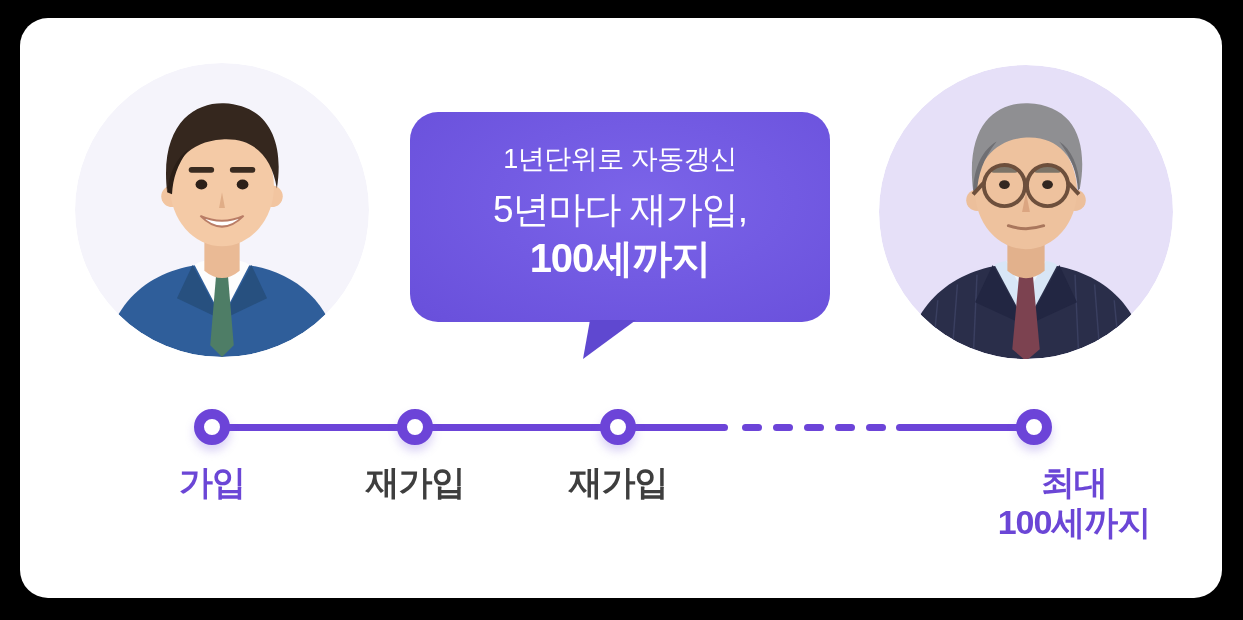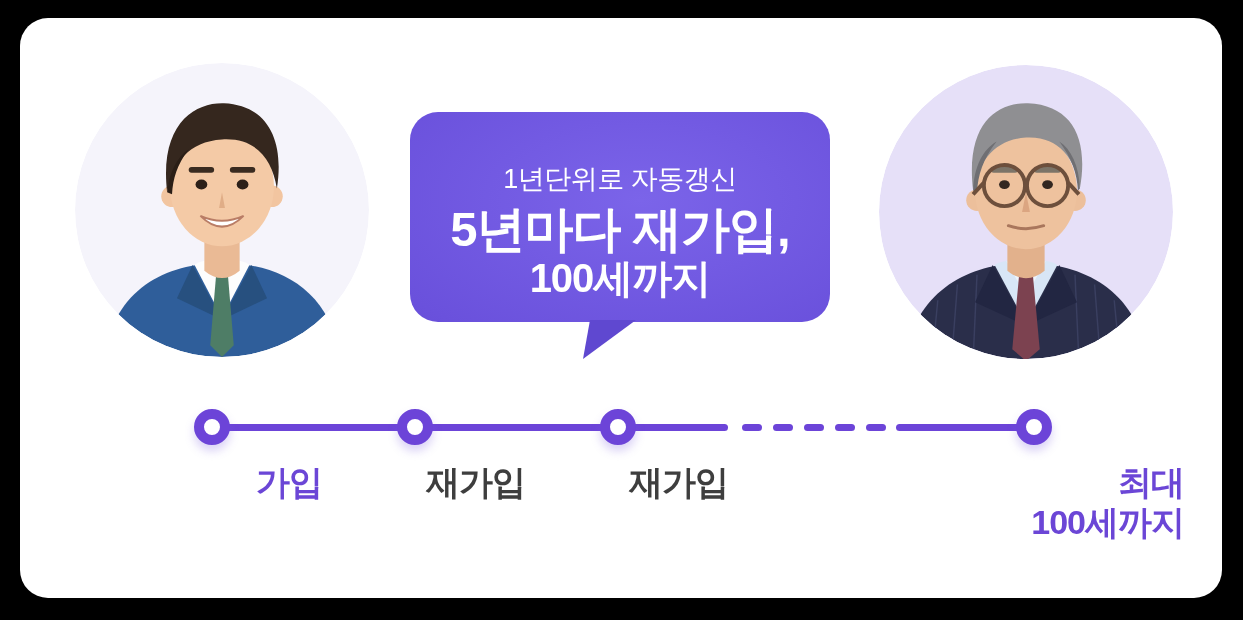"1년단위로 자동갱신" .bubble { justify-content: center -> none }
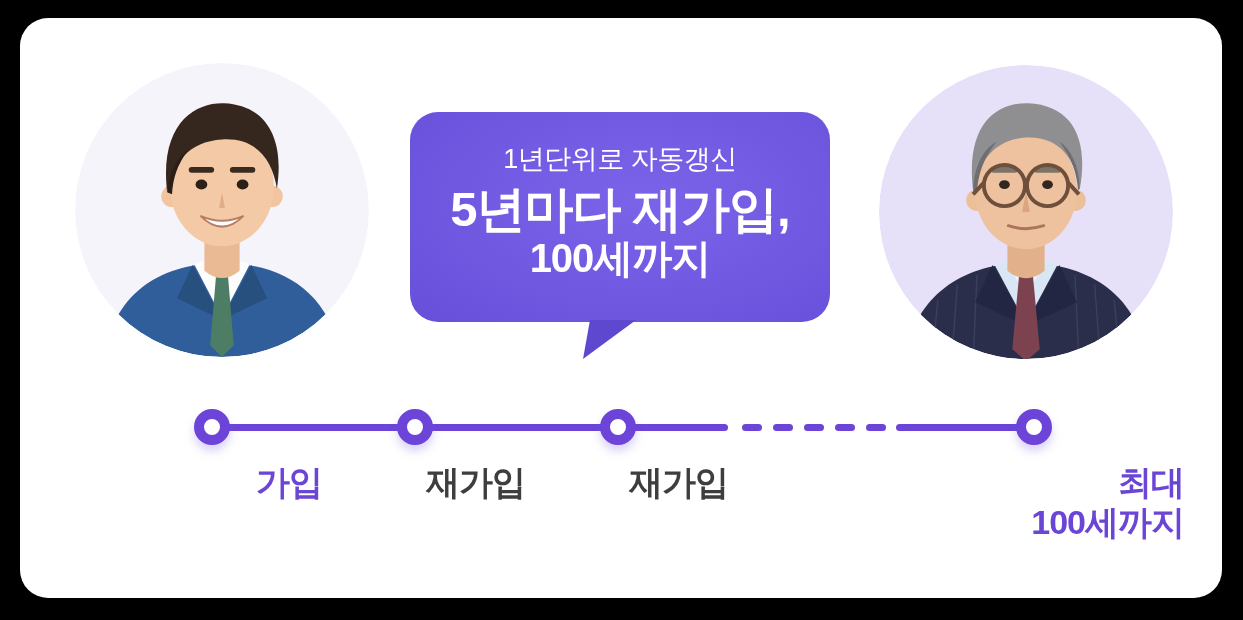"5년마다 재가입," .bubble-title { font-size: 49px -> 37px; font-weight: 700 -> 400 }
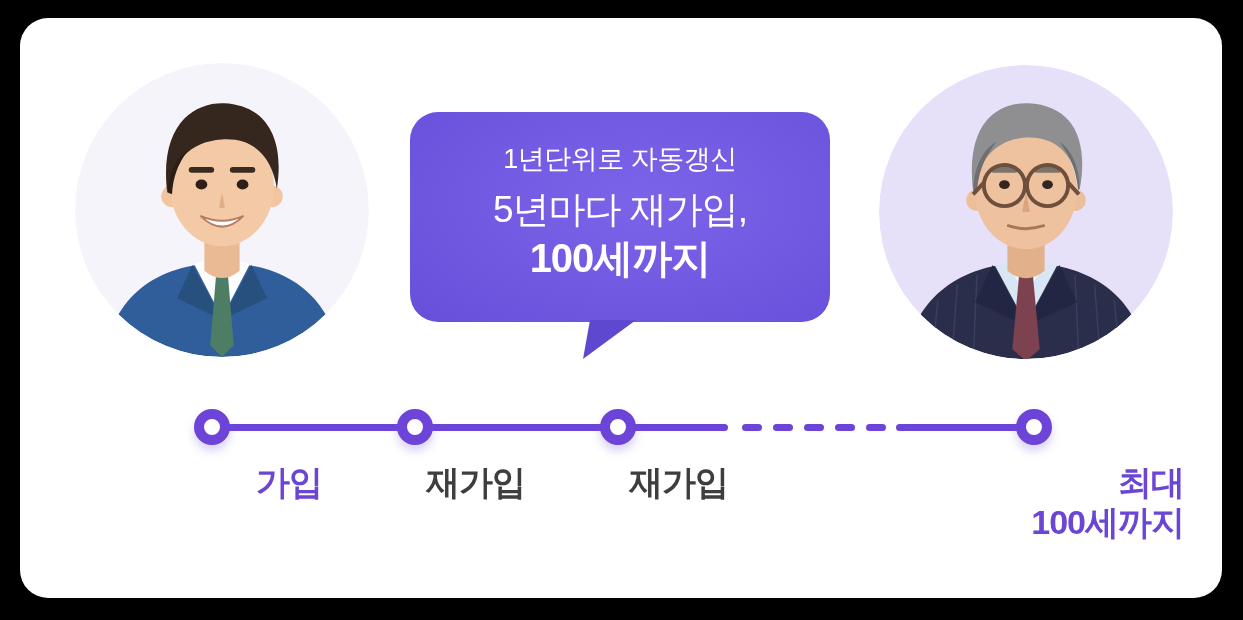"가입" .tl-label { text-align: right -> center }
